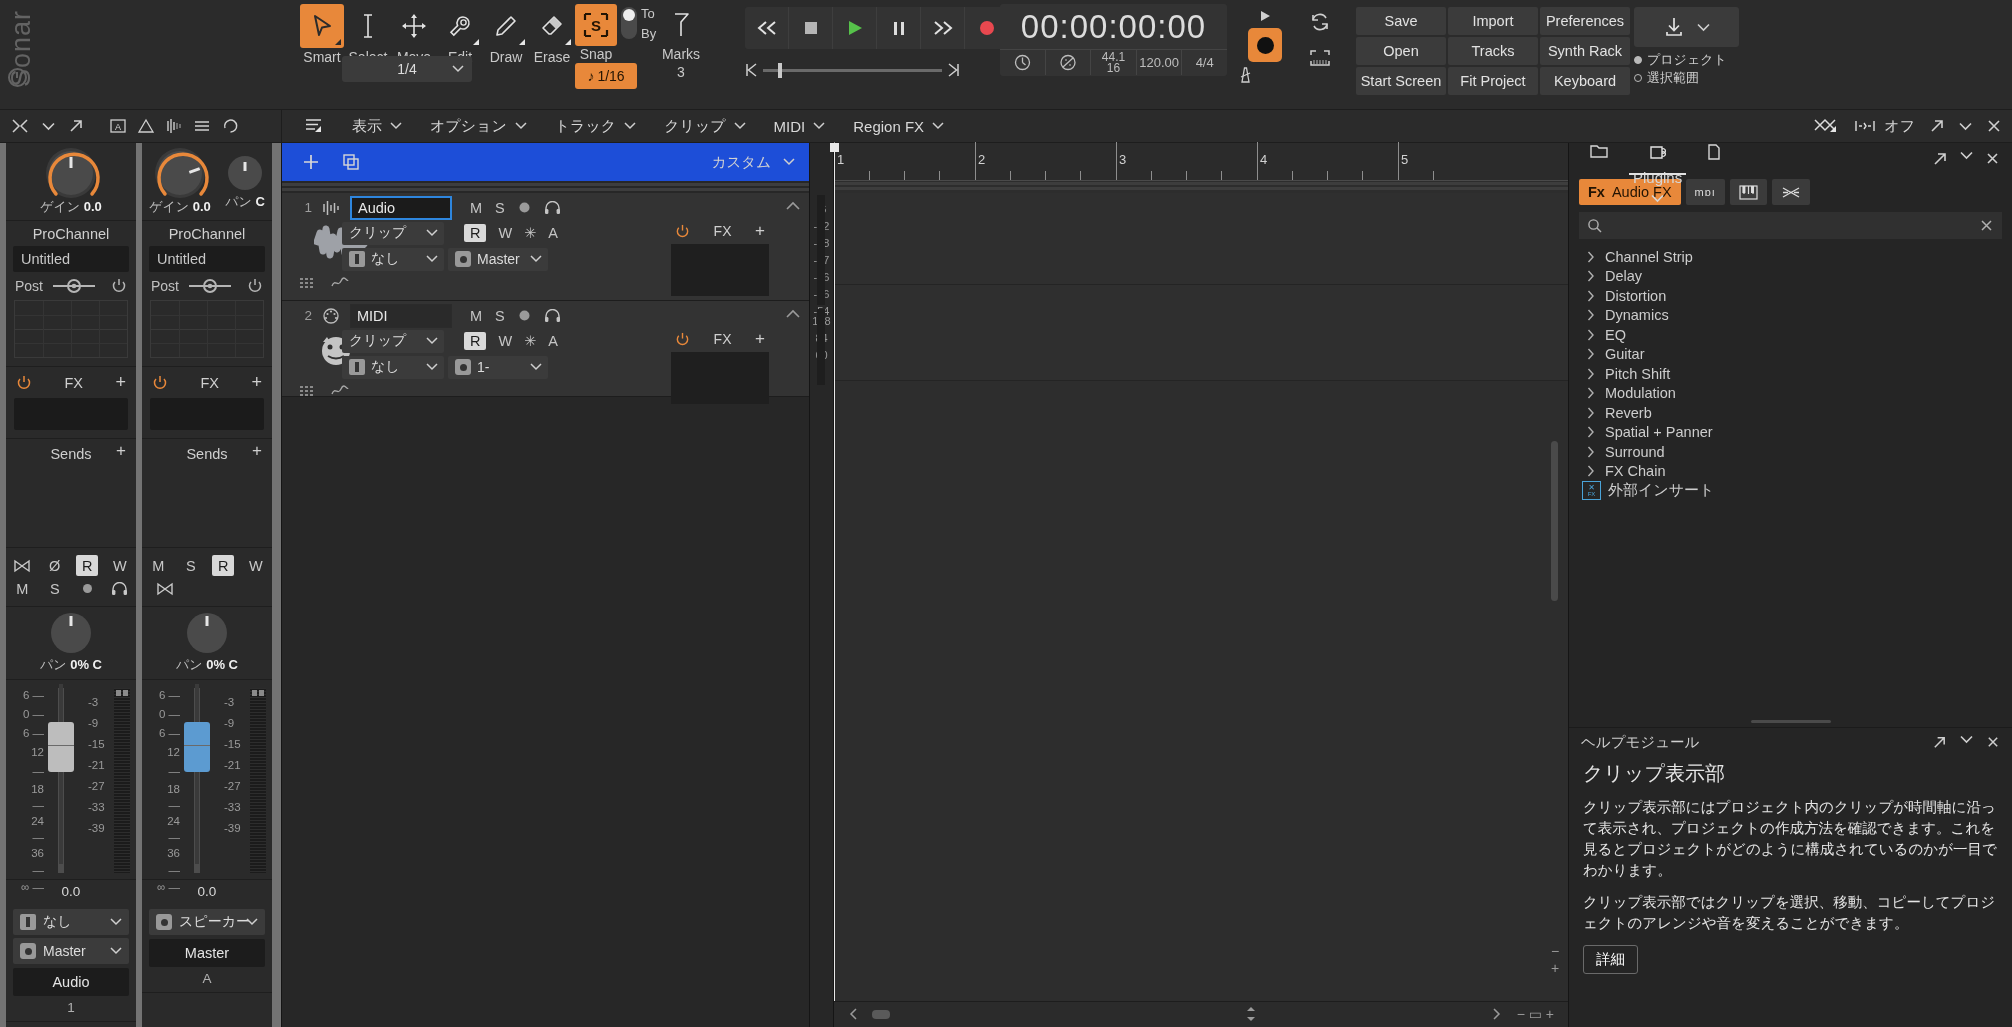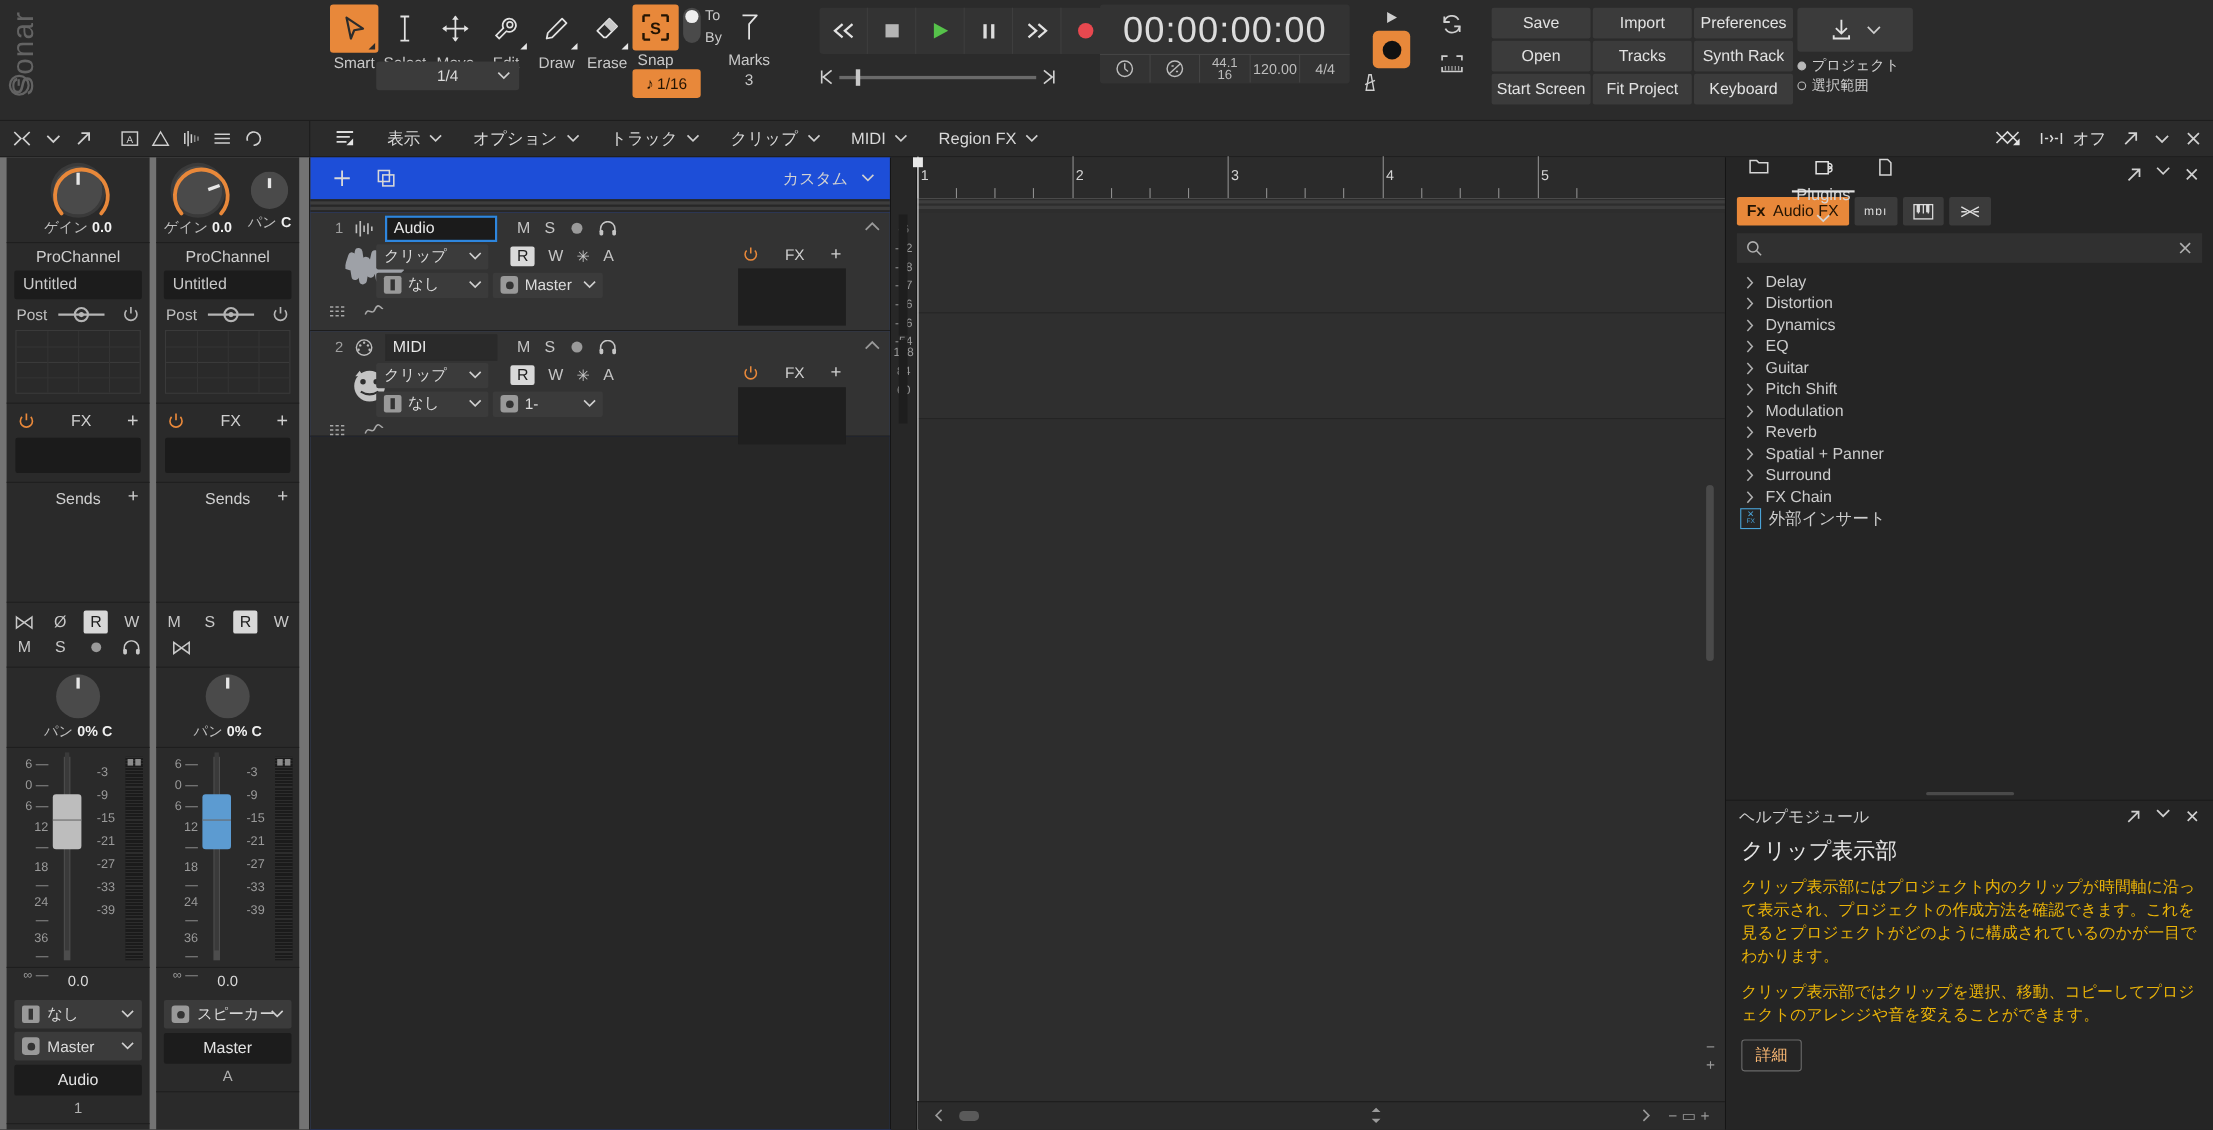"Channel Strip" div.plgitem { html: none -> <div> <span> <svg> <path></path> </svg> </span> <span>Channel Strip</span> </div> }
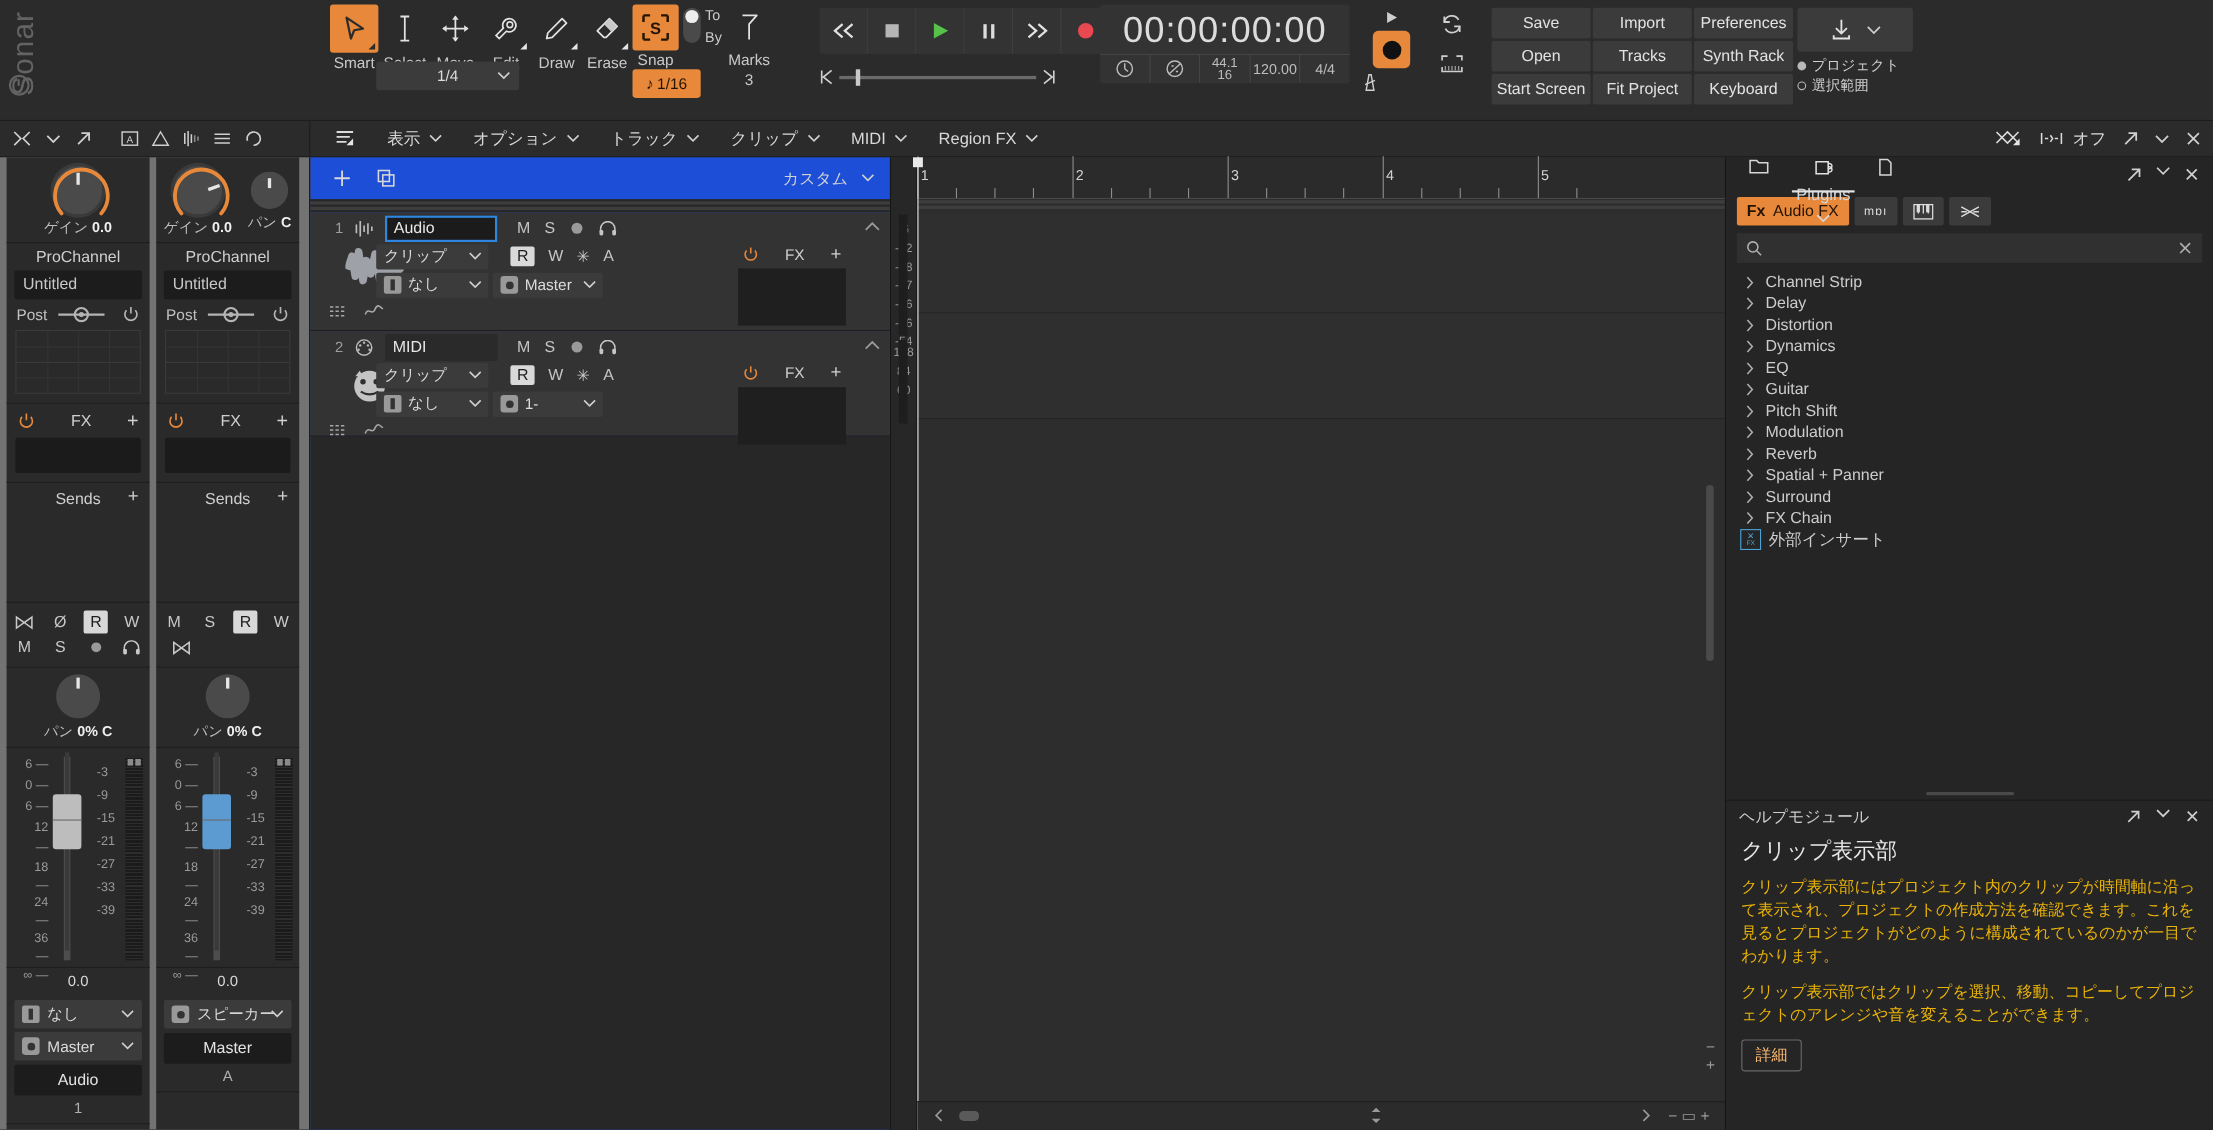"クリップ表示部にはプロジェクト内のクリップが時間軸に沿って表示され、プロジェクト" .hm-p { color: #eab308 -> #e5e5e5 }
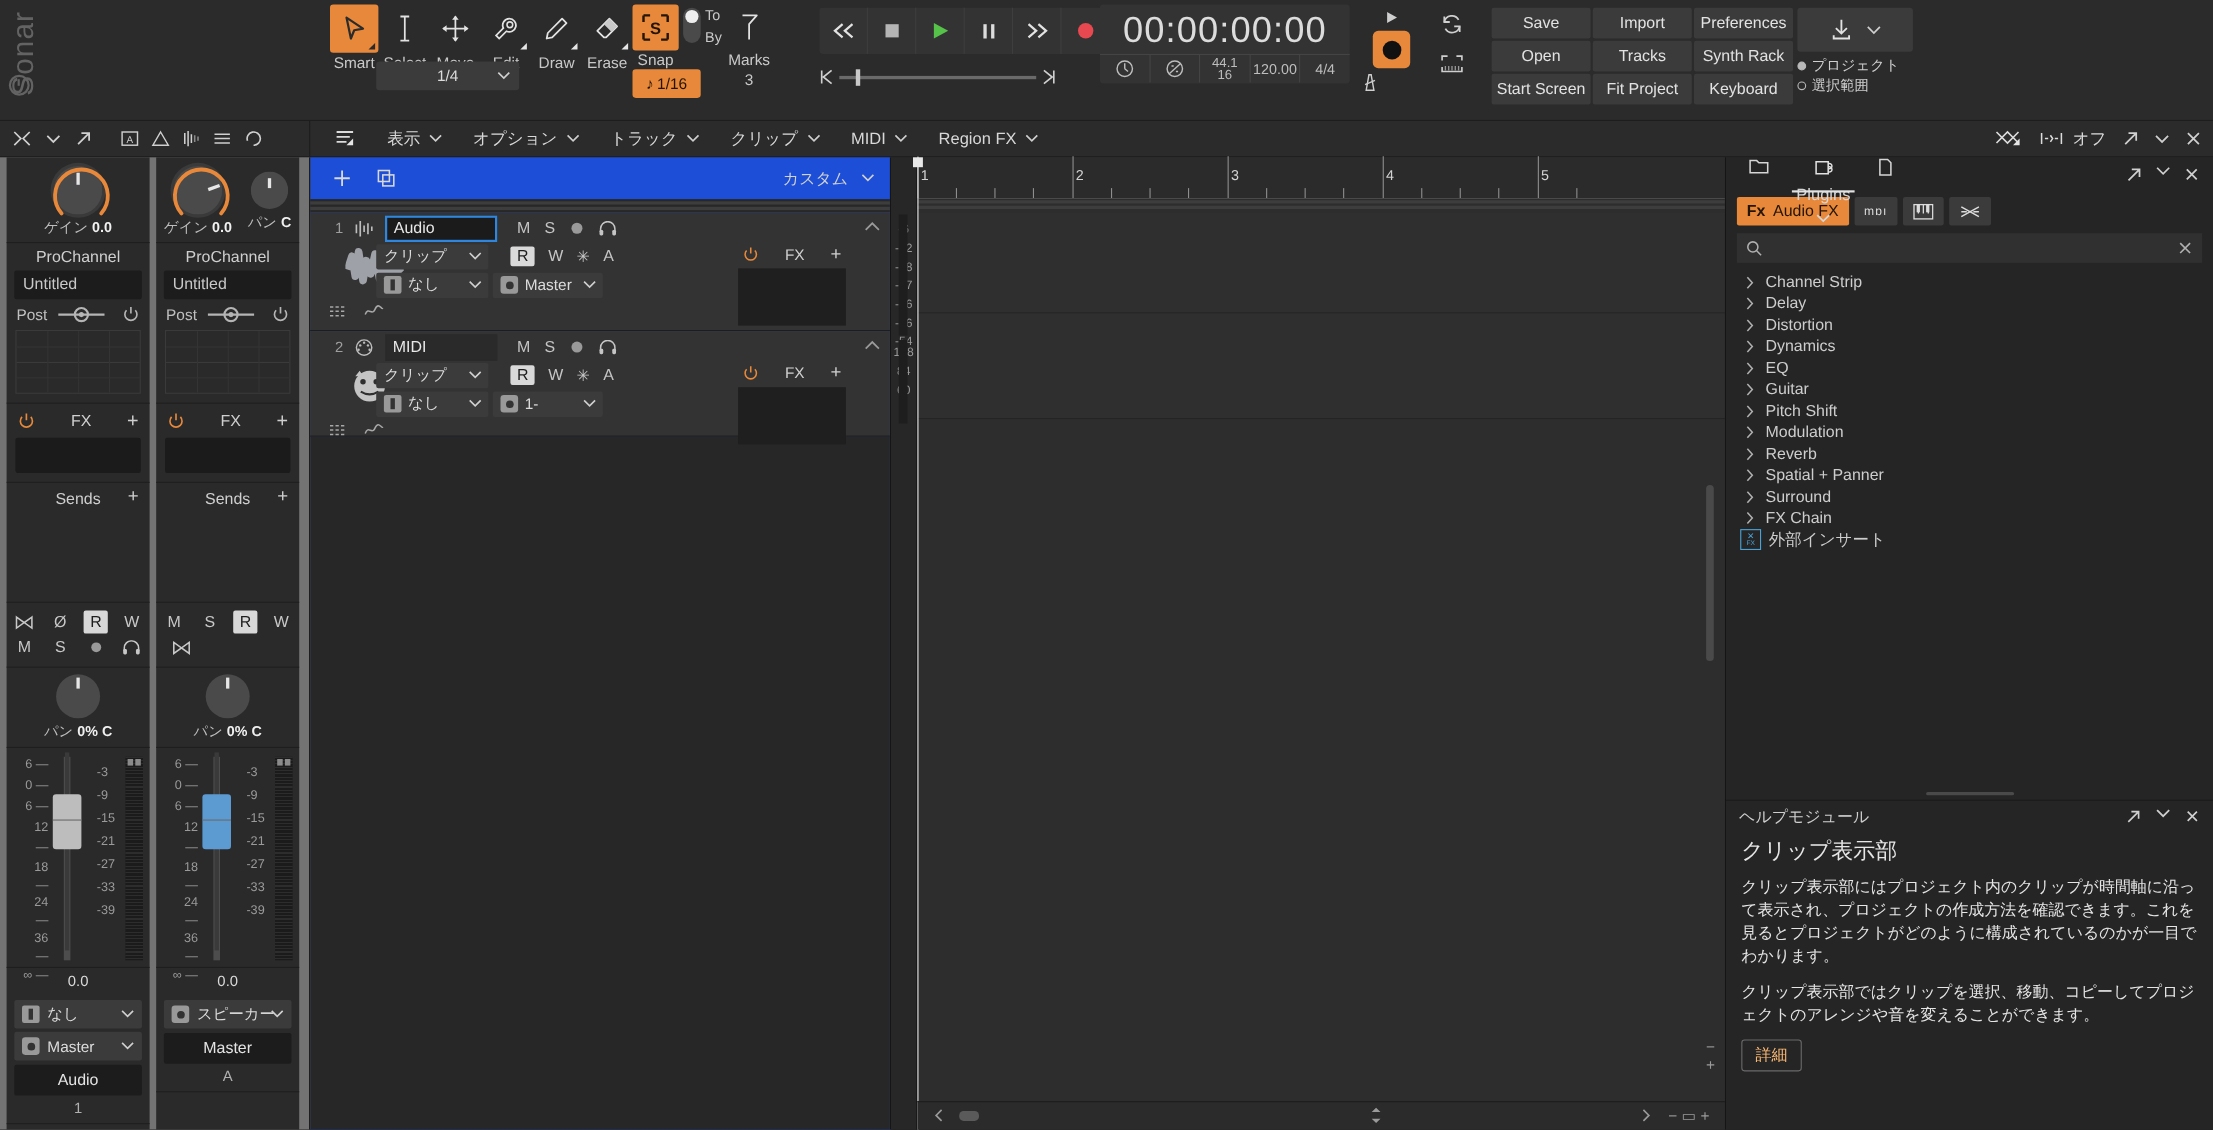"詳細" .hm-btn { color: #fdba74 -> #ffffff }
